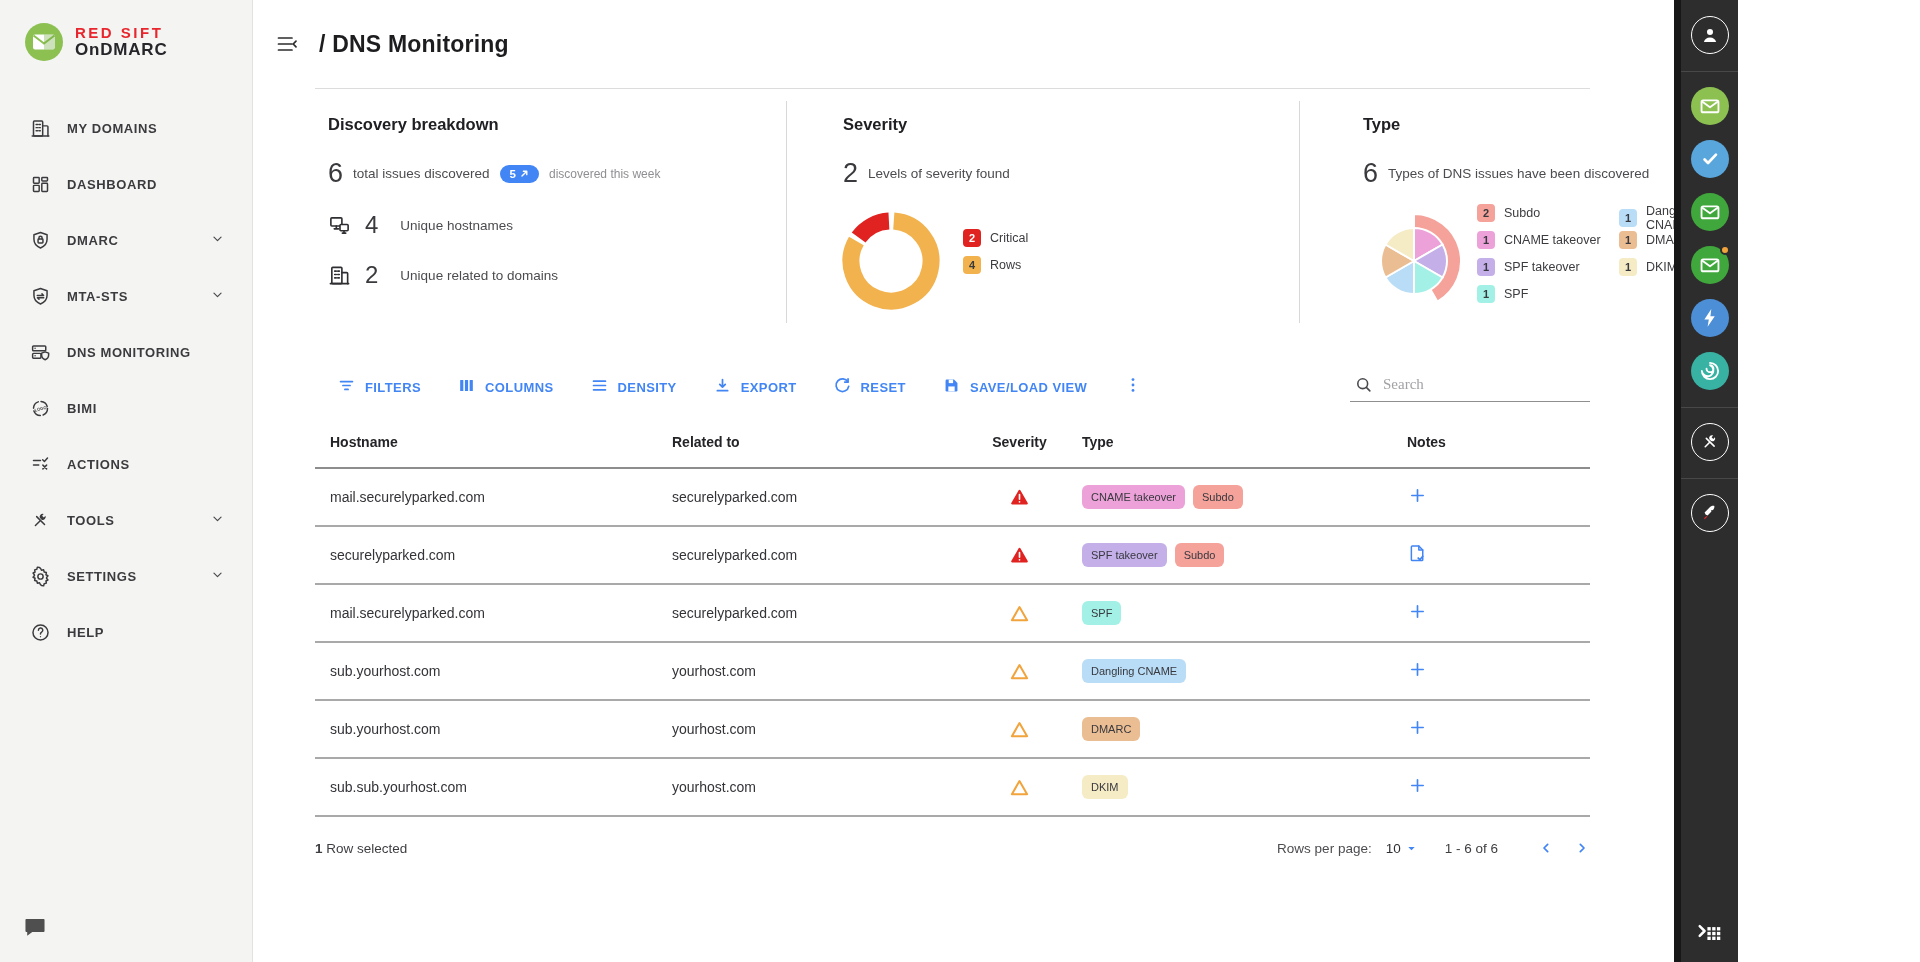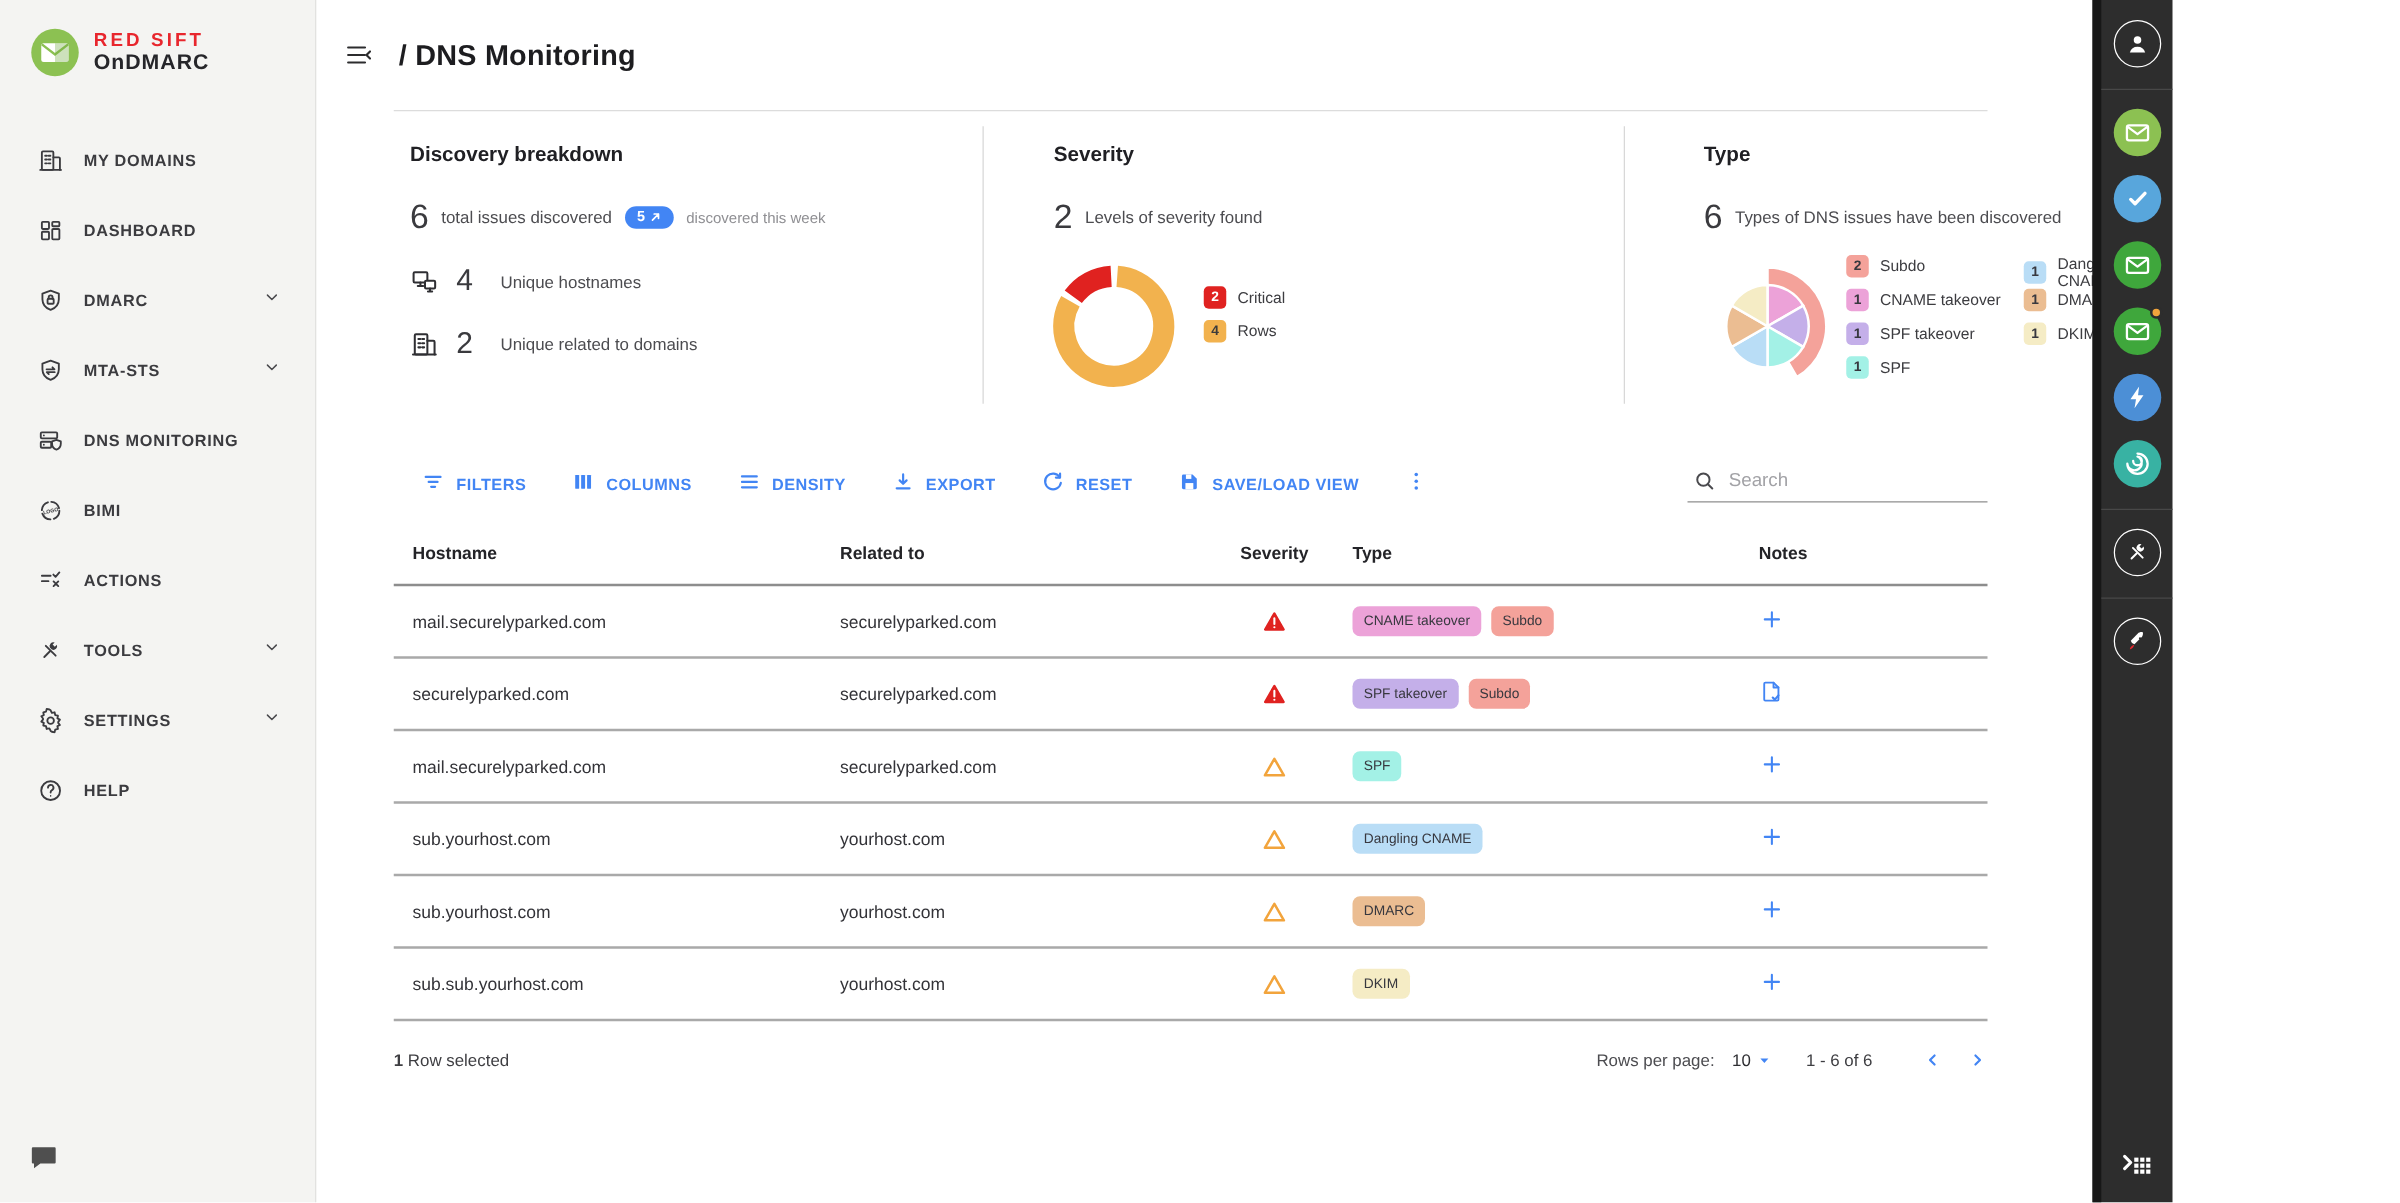"Search" .searchbox input { font-family: Liberation Sans, sans-serif -> Liberation Serif, serif }
